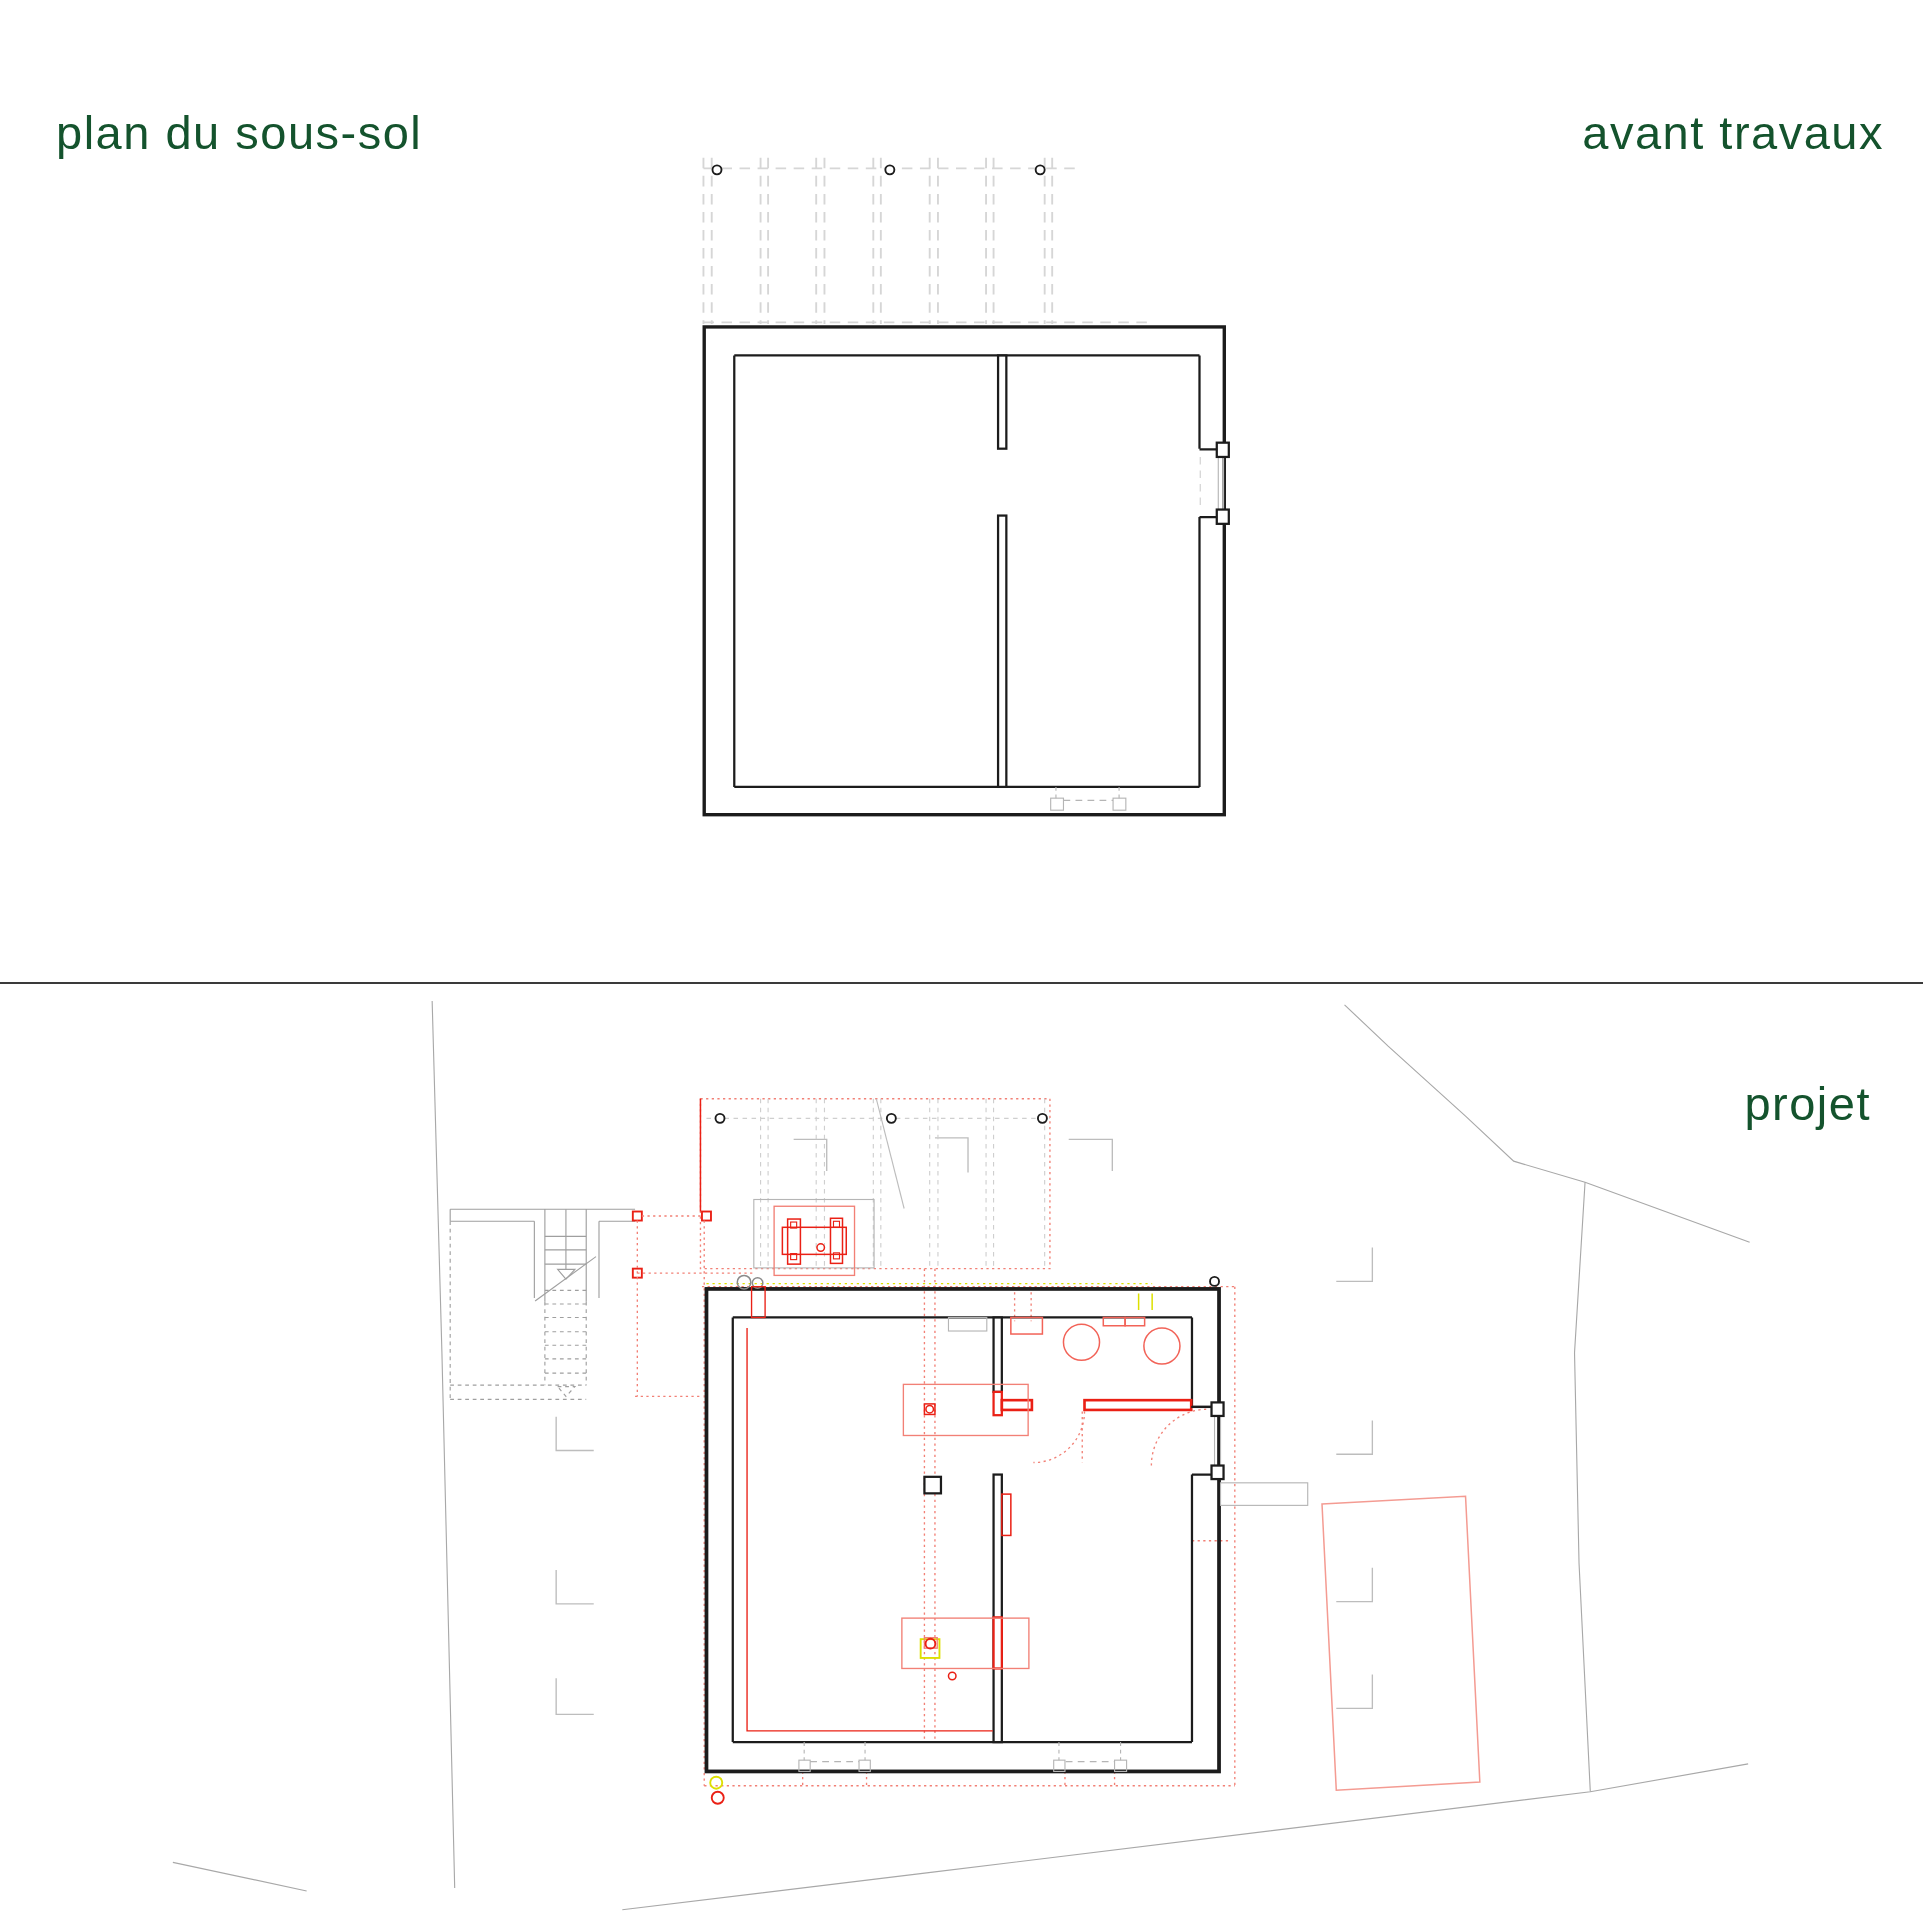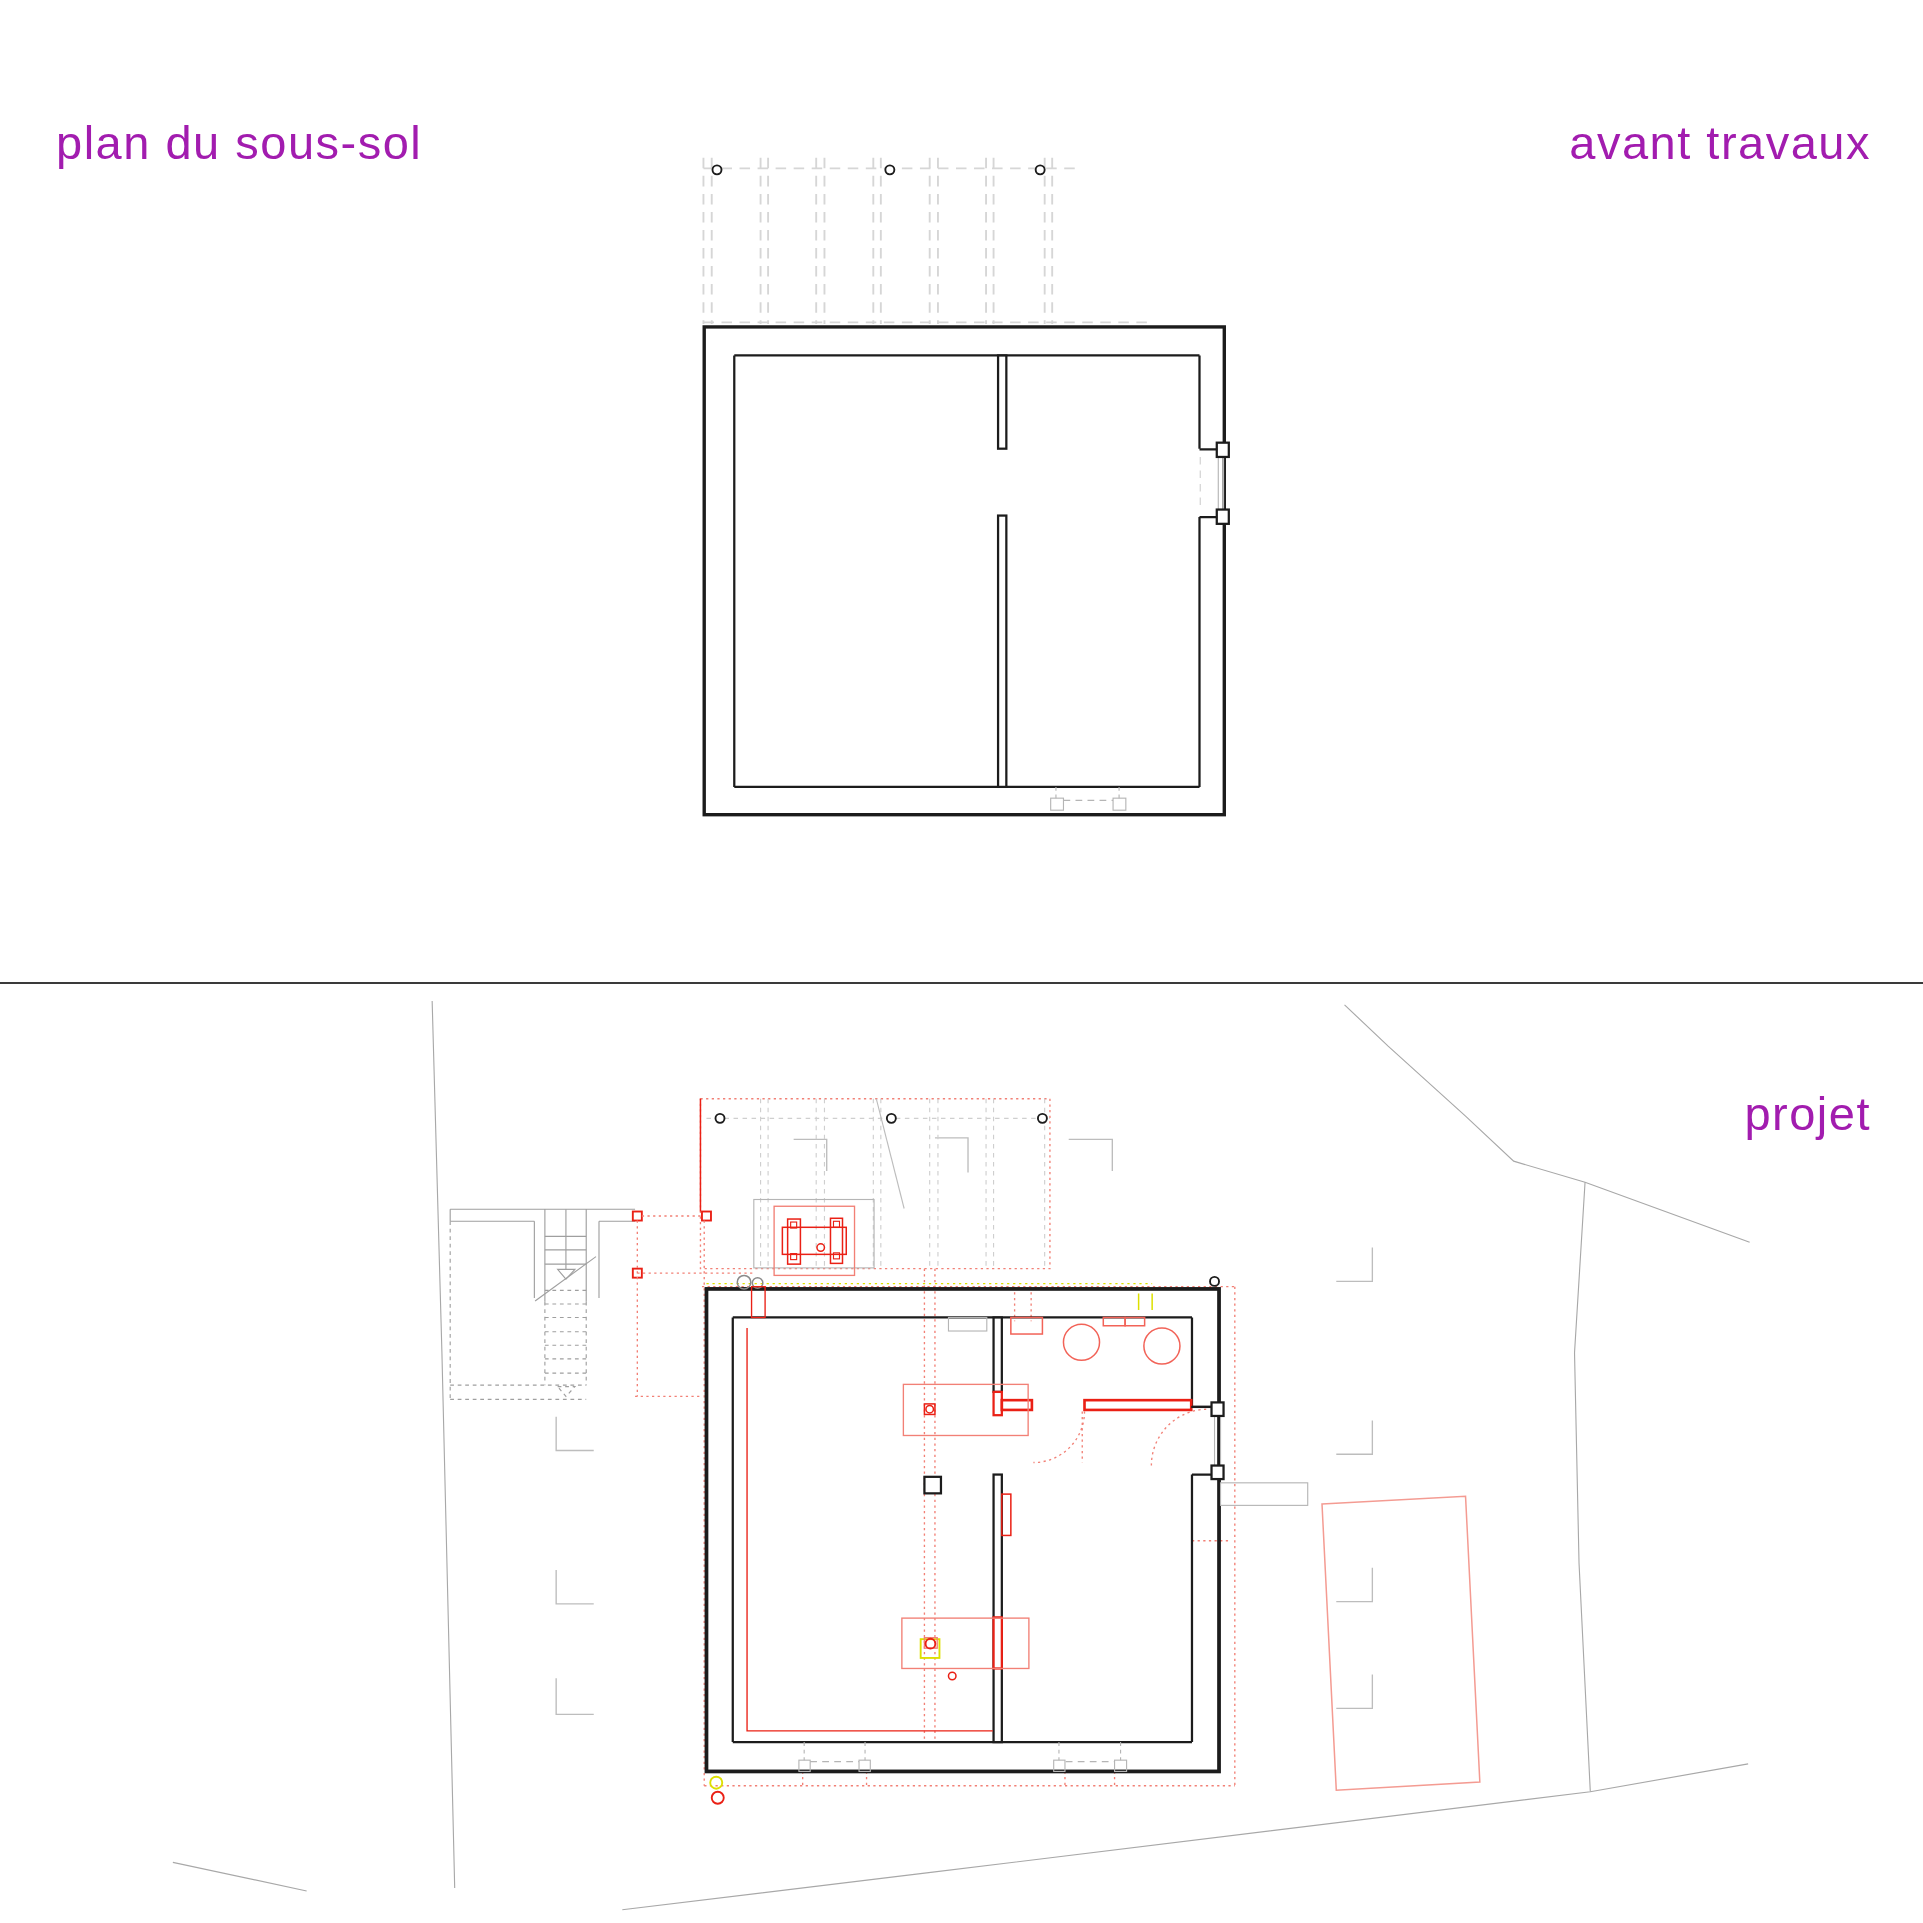"plan du sous-sol" .sheet-label { color: #a21caf -> #14532d; margin-top: 10px -> none }
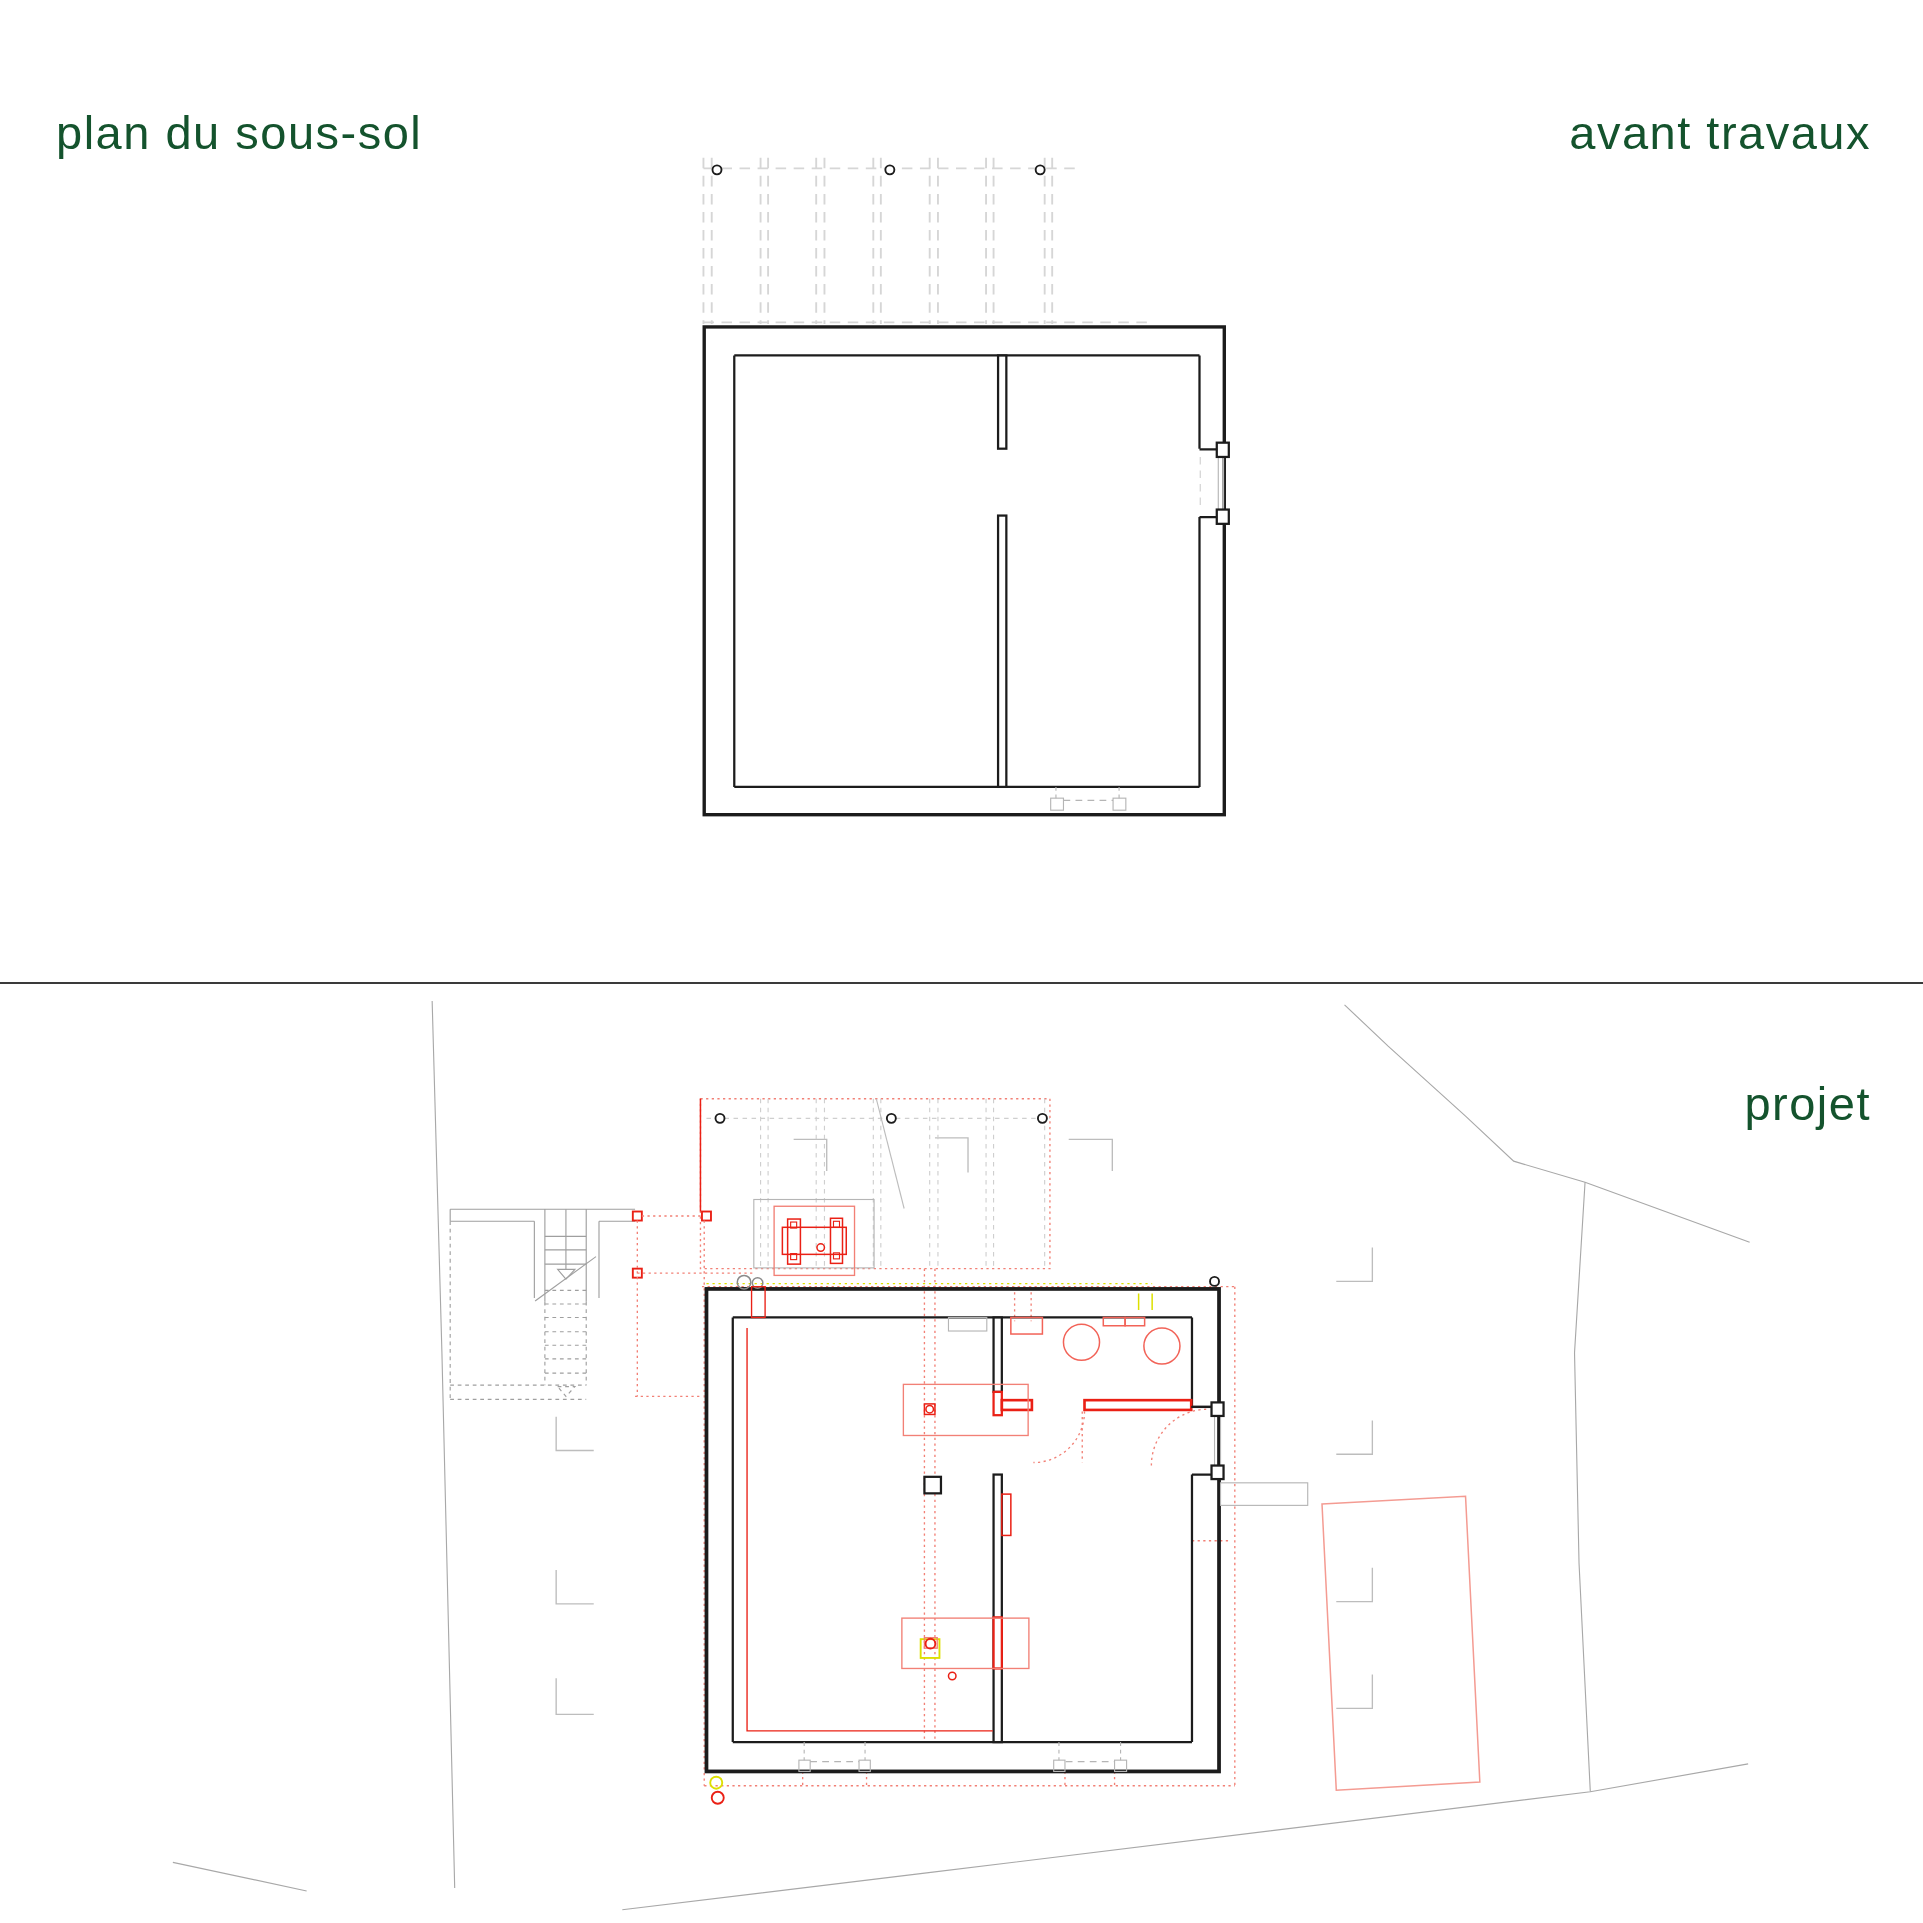"avant travaux" .label-right { right: 53px -> 40px }
